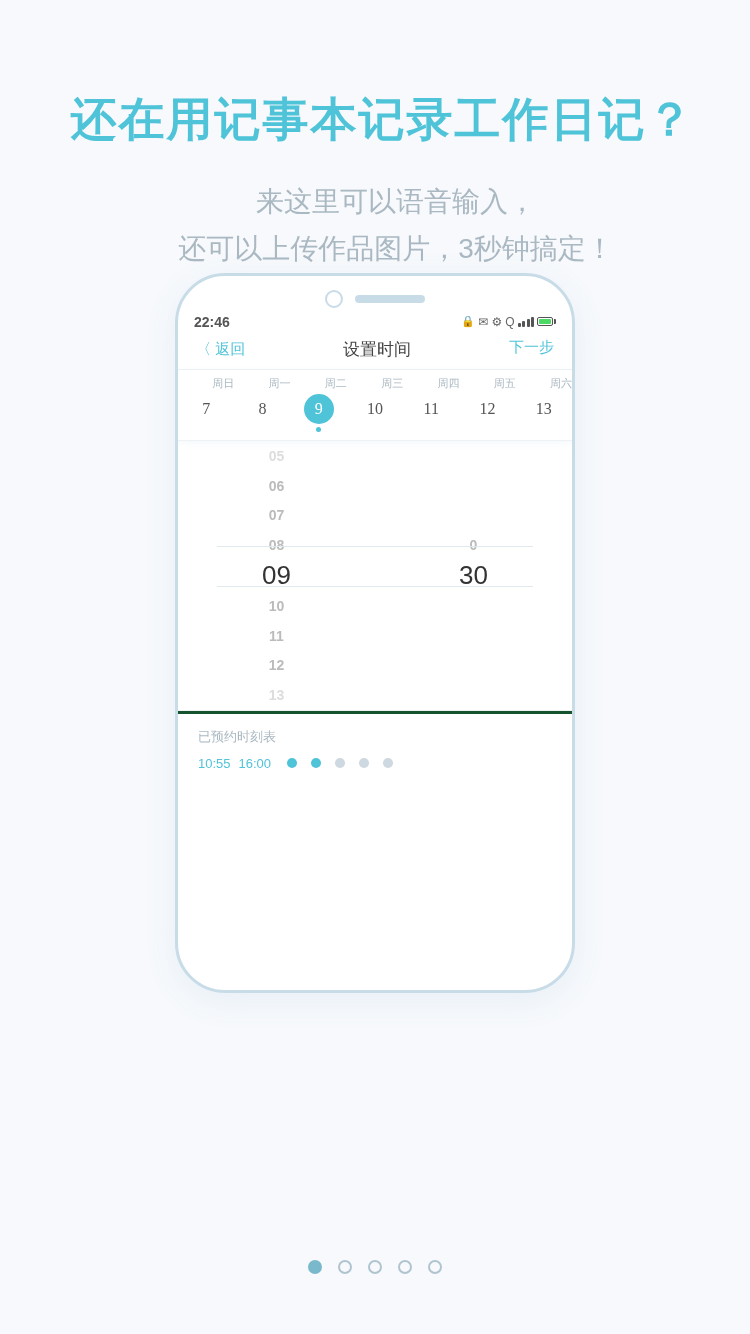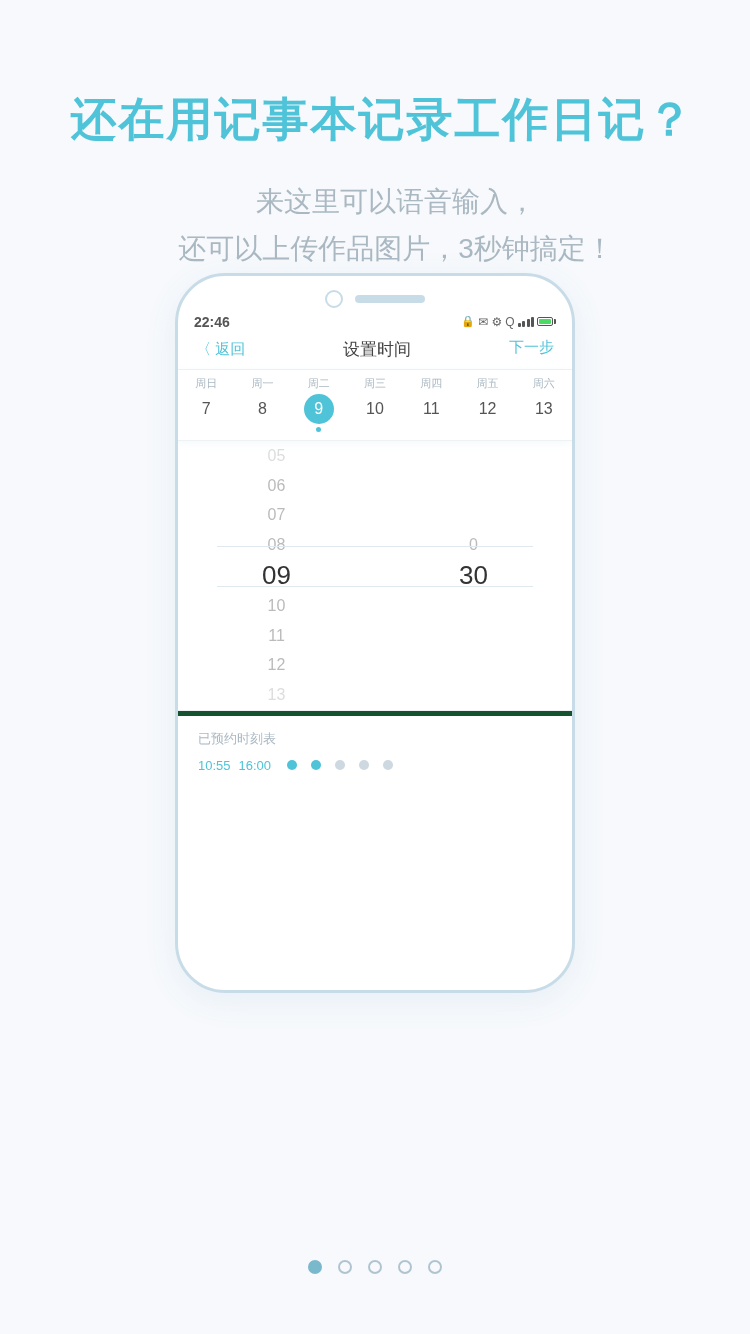"周日" .week-day { font-family: none -> Liberation Serif, serif; text-align: center -> right }
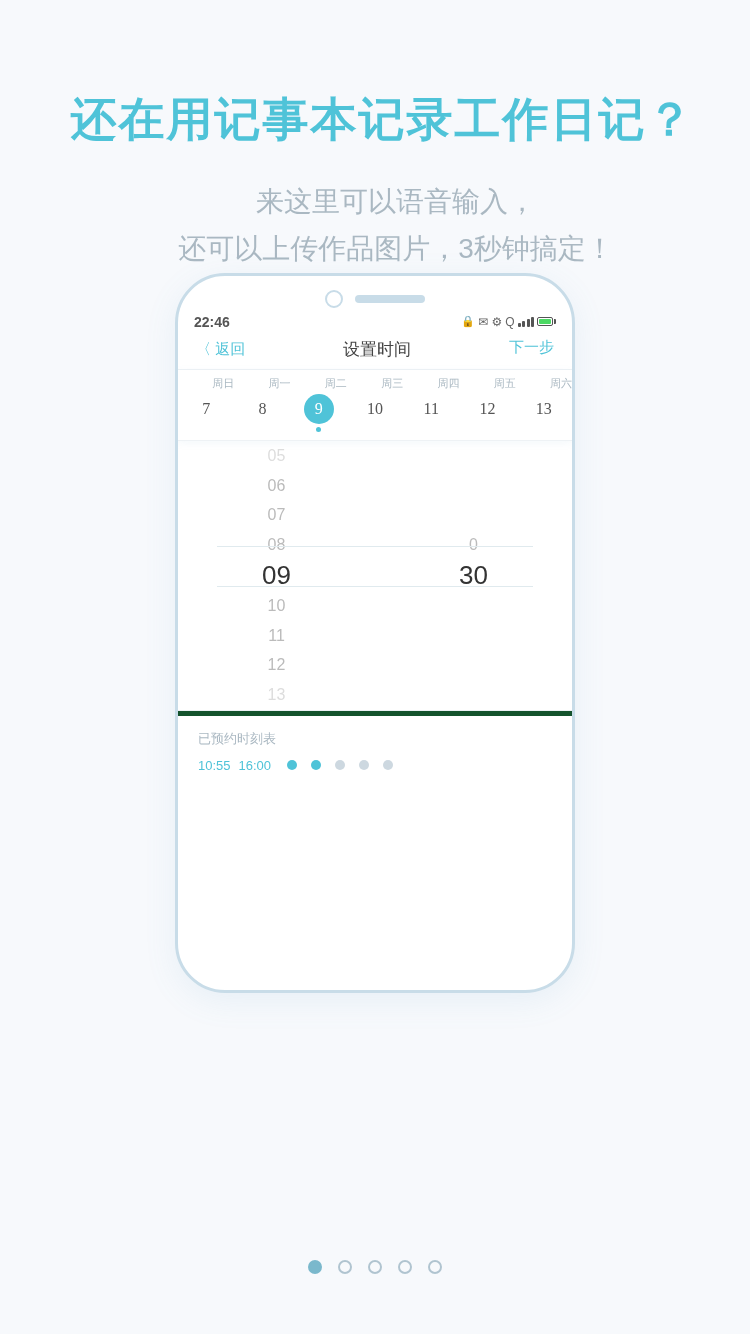"05" .time-item { font-size: 16px -> 14px; font-weight: none -> bold }
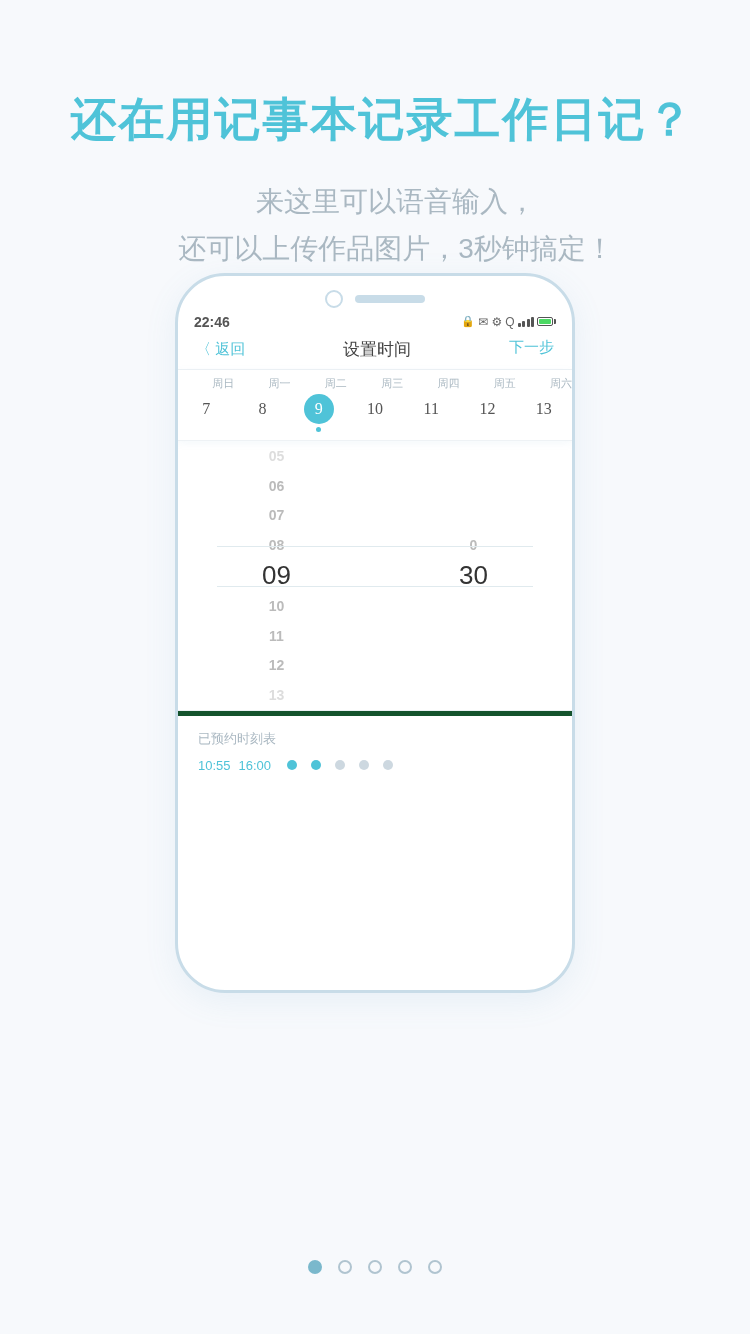"已预约时刻表" .bottom-section { border-top: 5px solid #14532d -> 3px solid #14532d }
